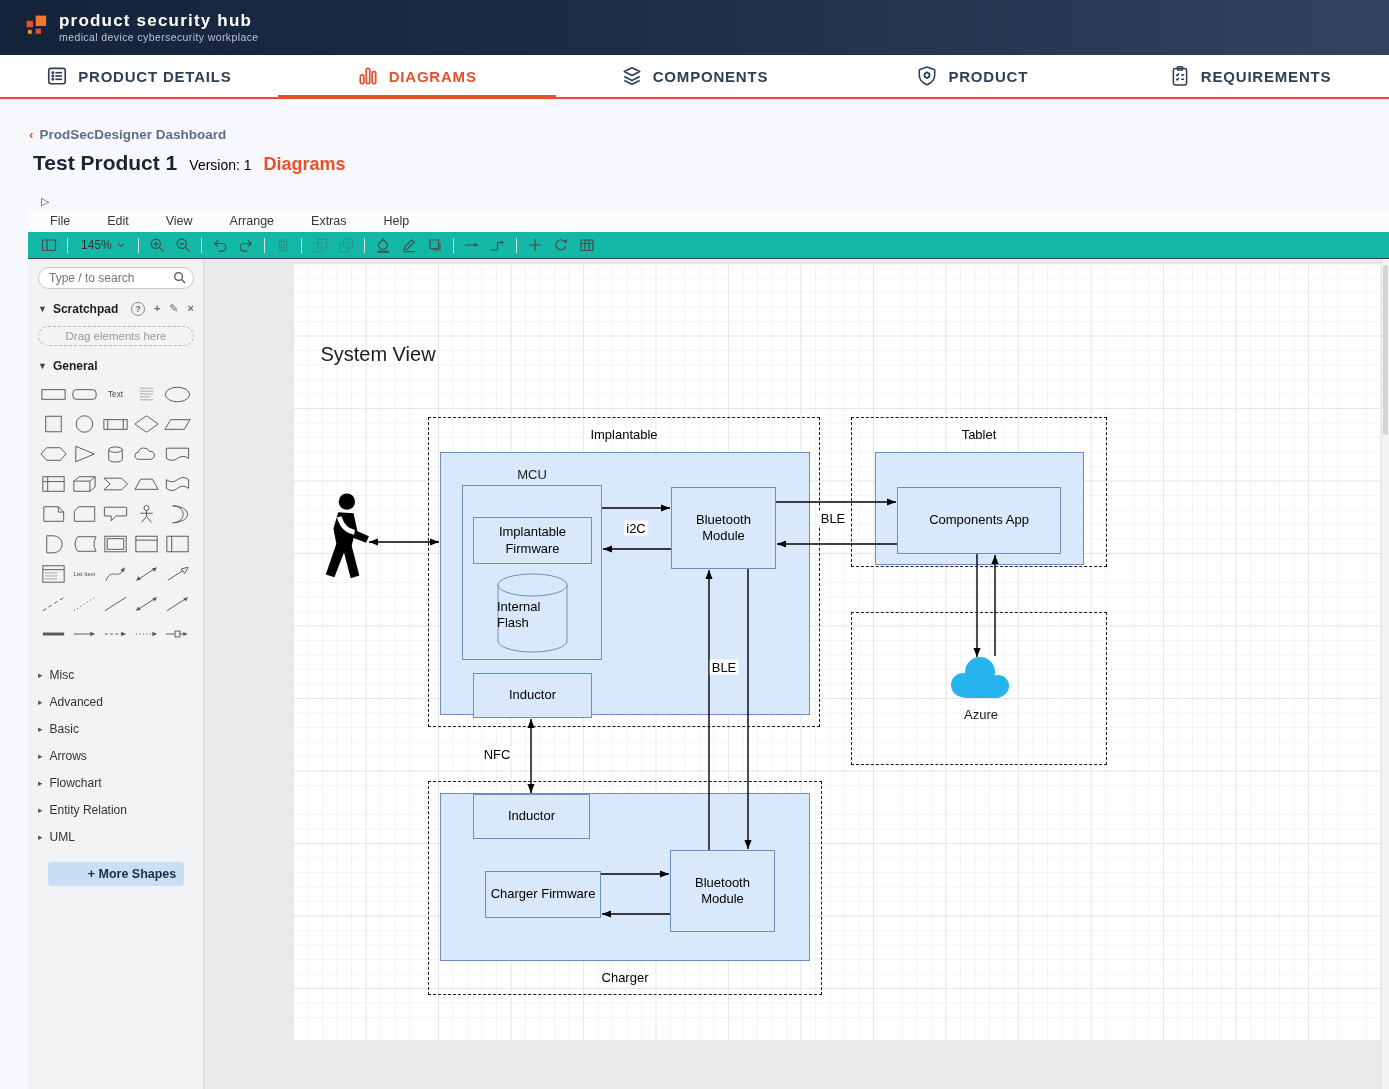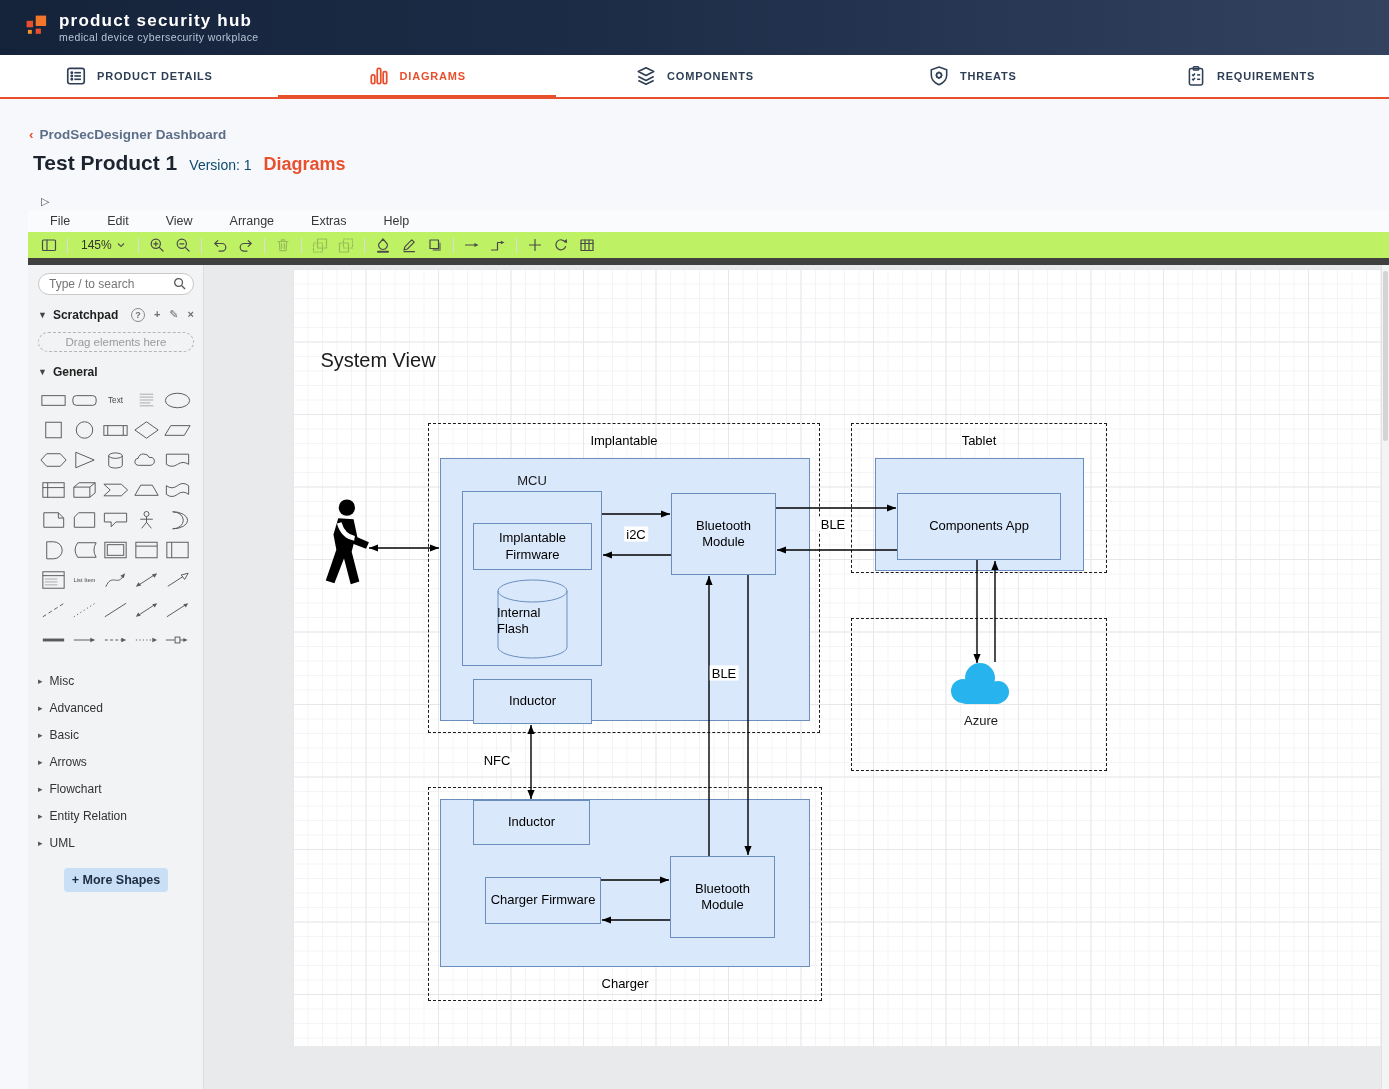"PRODUCT DETAILS" .tab { font-size: 11px -> 15px }
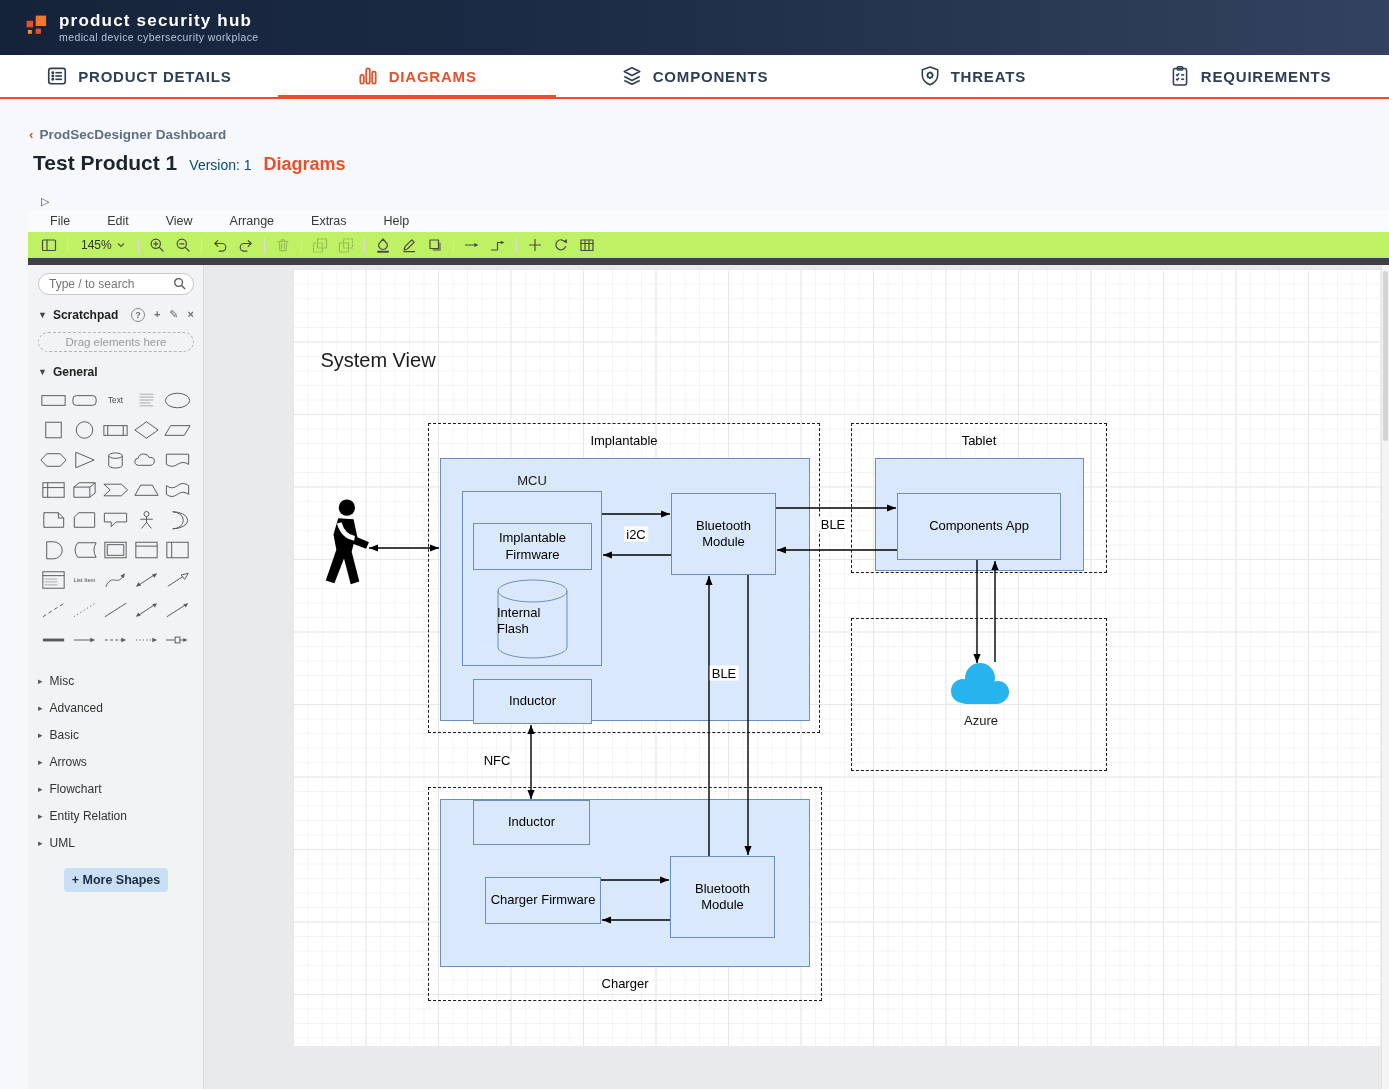"THREATS" span { text: THREATS -> PRODUCT }
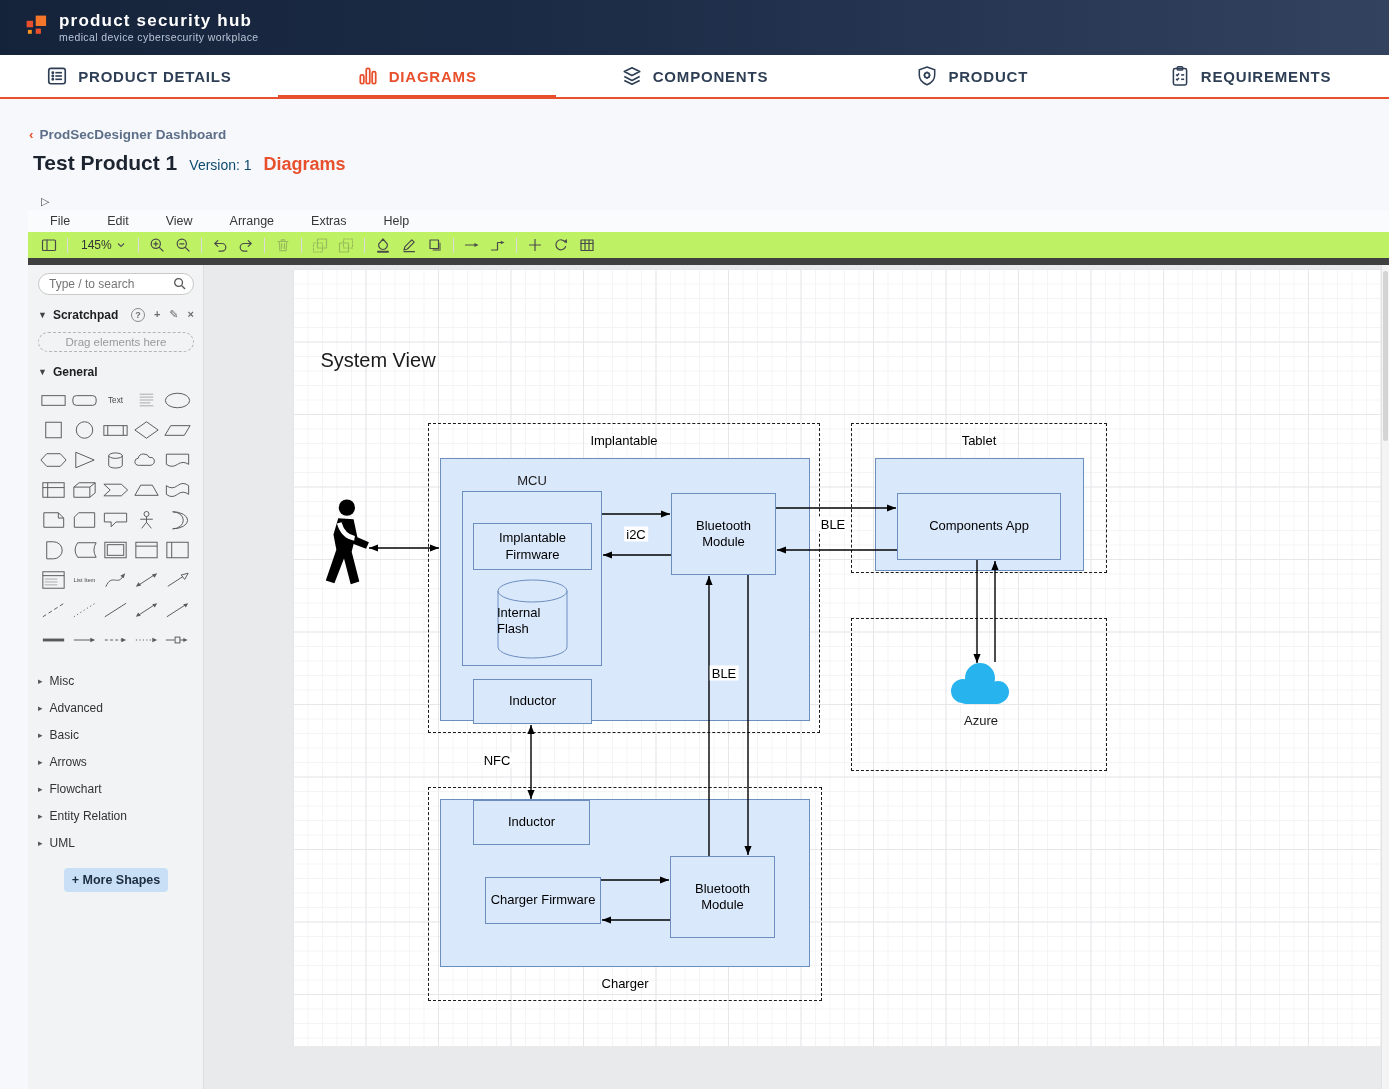"Version: 1" .trow .ver { color: #0c4a6e -> #000000 }
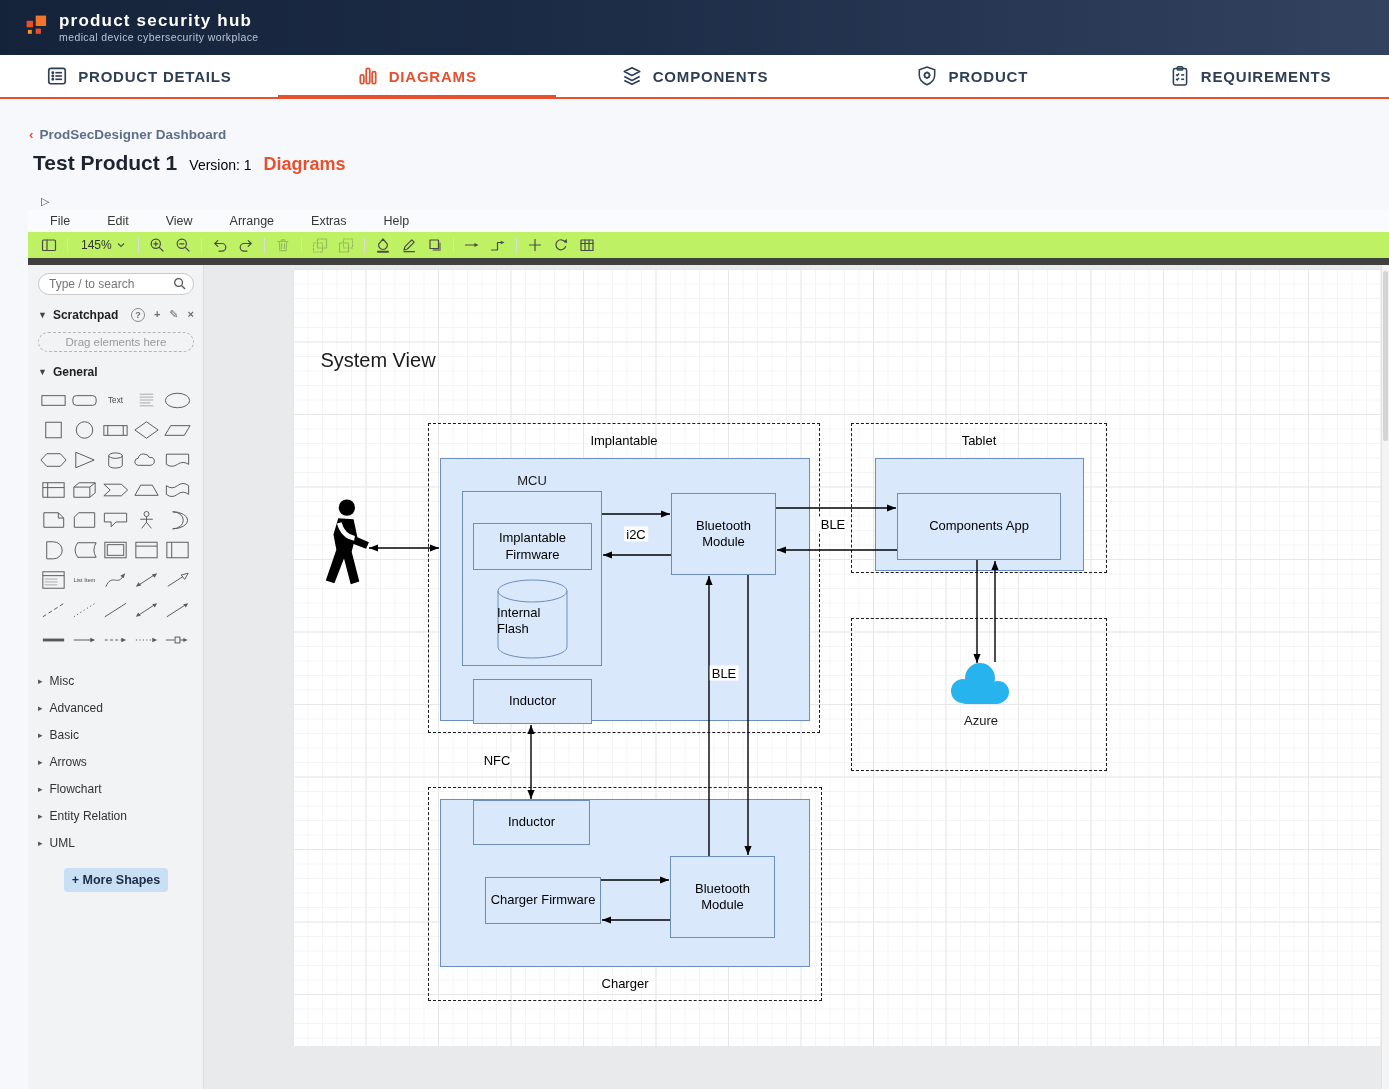"145%" .toolbar { background: #bef264 -> #14b8a6; border-bottom: 7px solid #404040 -> 1px solid #404040 }
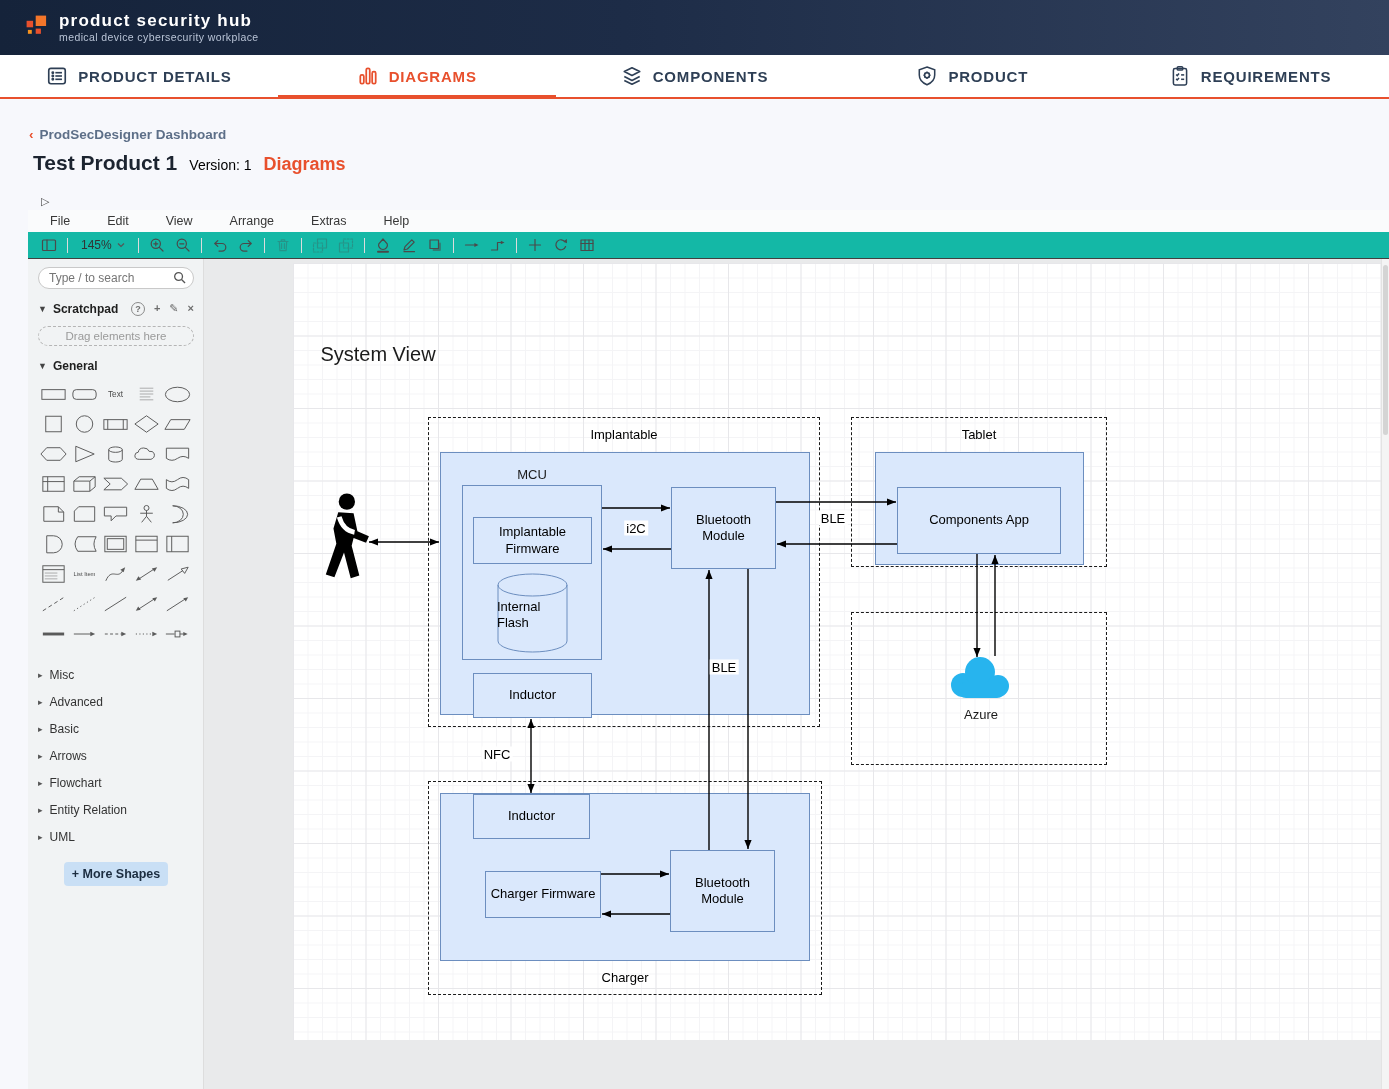"+ More Shapes" .more-btn { padding-left: none -> 32px }
